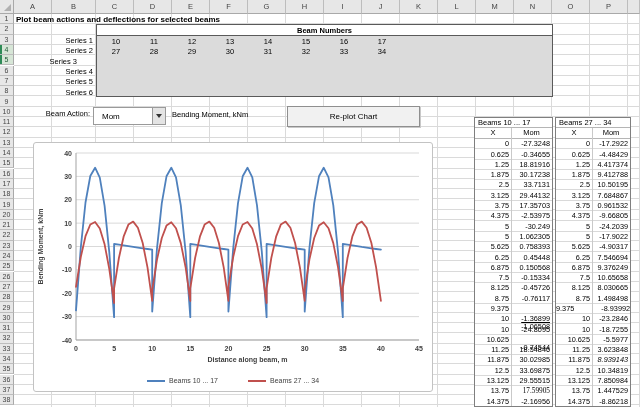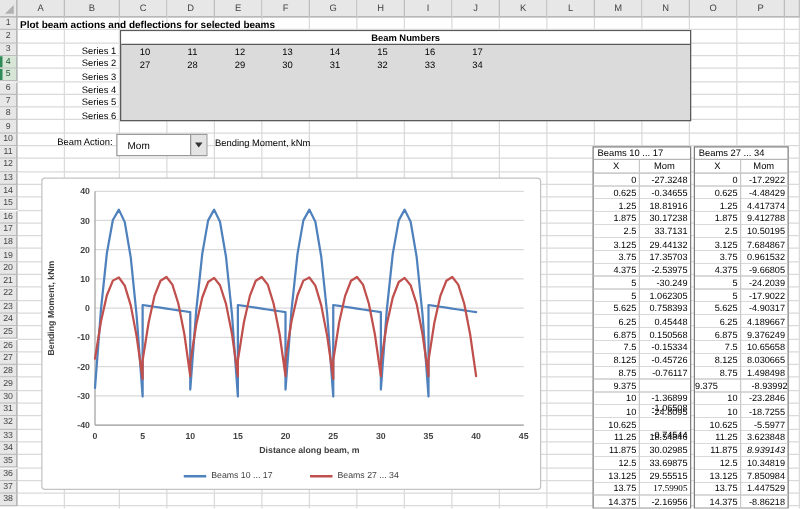"Series 3" div.celltext { left: 52px -> 36px }
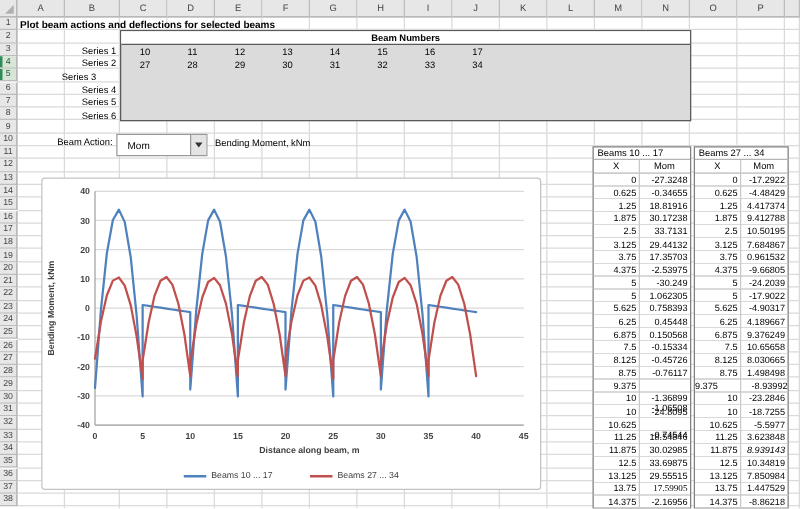"Re-plot Chart" div { html: none -> <div> <span>Re-plot Chart</span> </div> }
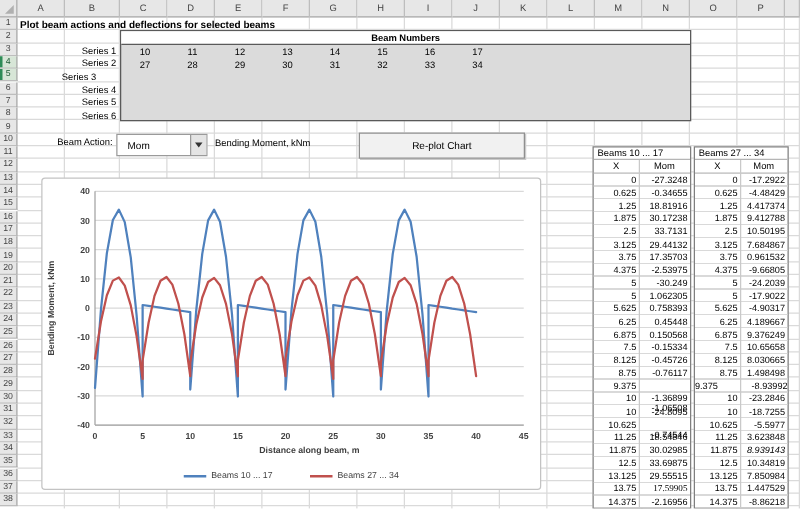"4.189667" span { text: 4.189667 -> 7.546694 }
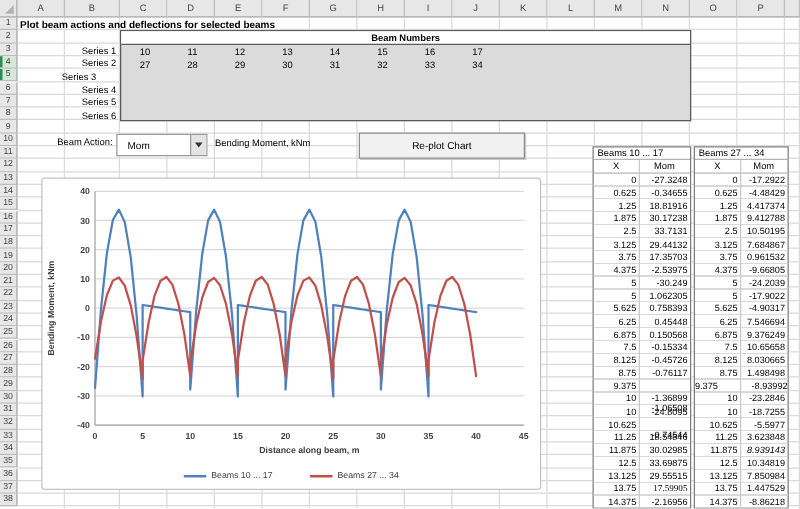"-1.36899" span { text-decoration: none -> underline }
